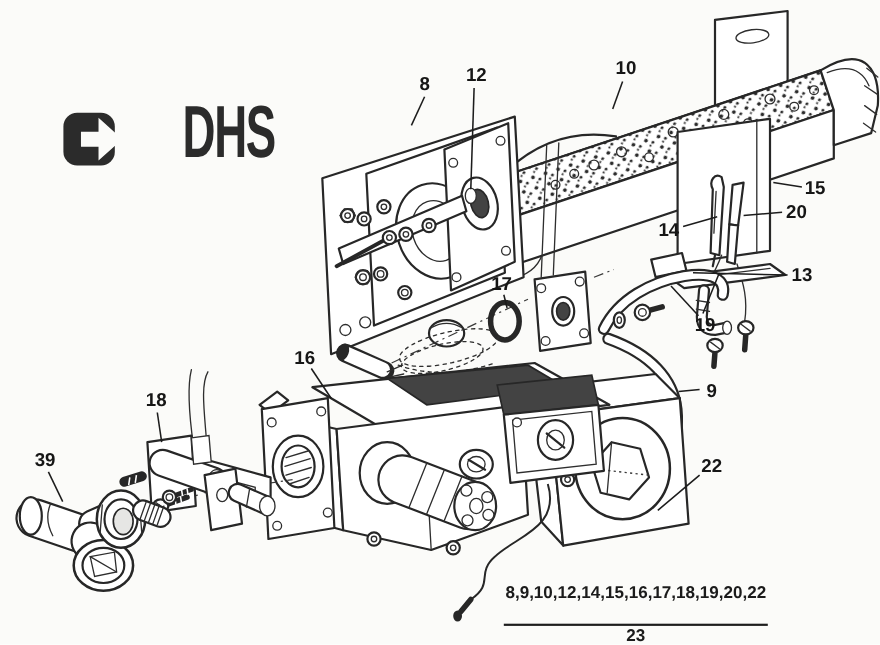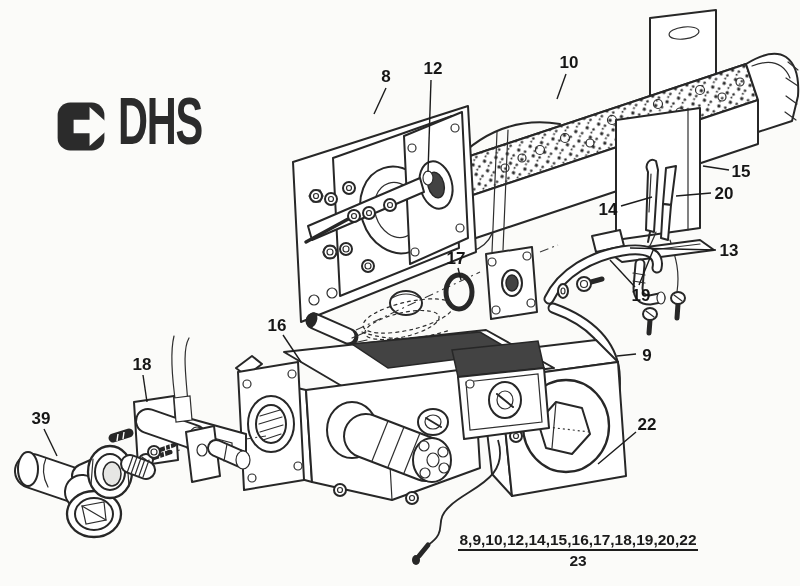"DHS" .logo { gap: none -> 48px }
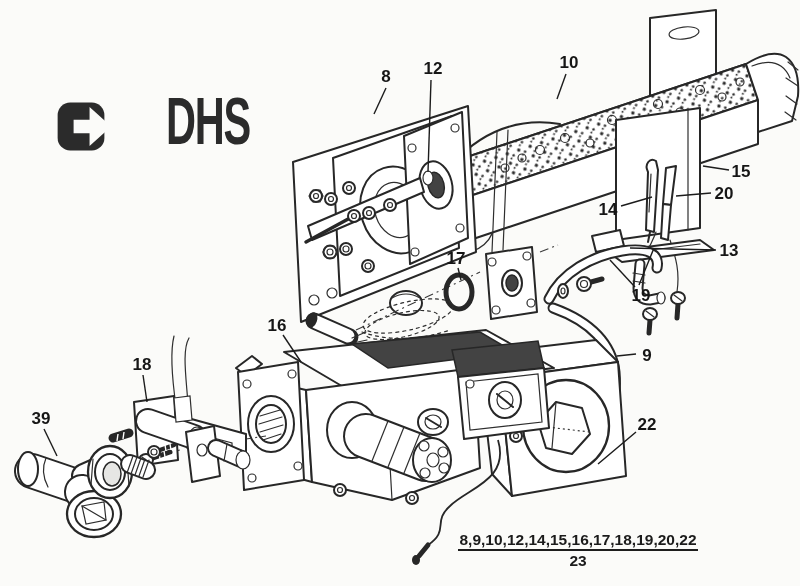"8,9,10,12,14,15,16,17,18,19,20,22" .frac-top { padding-bottom: 0 -> 18px }
